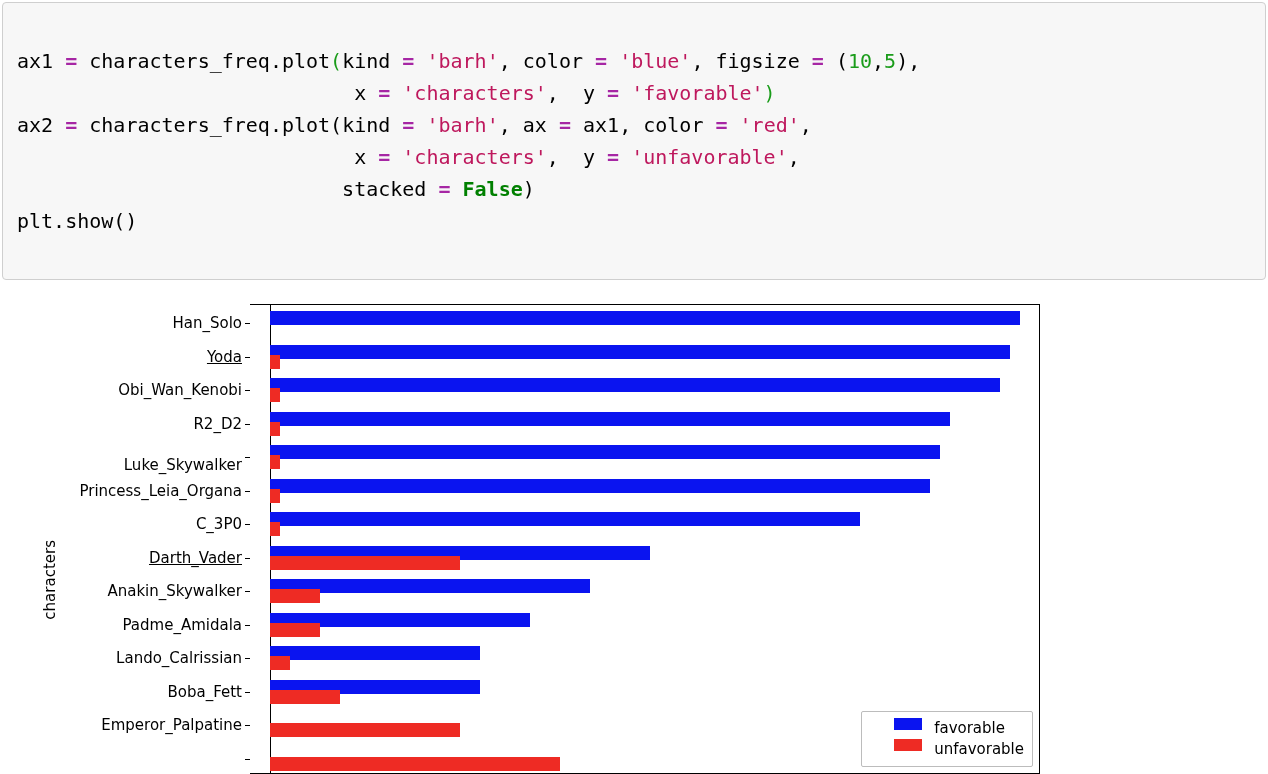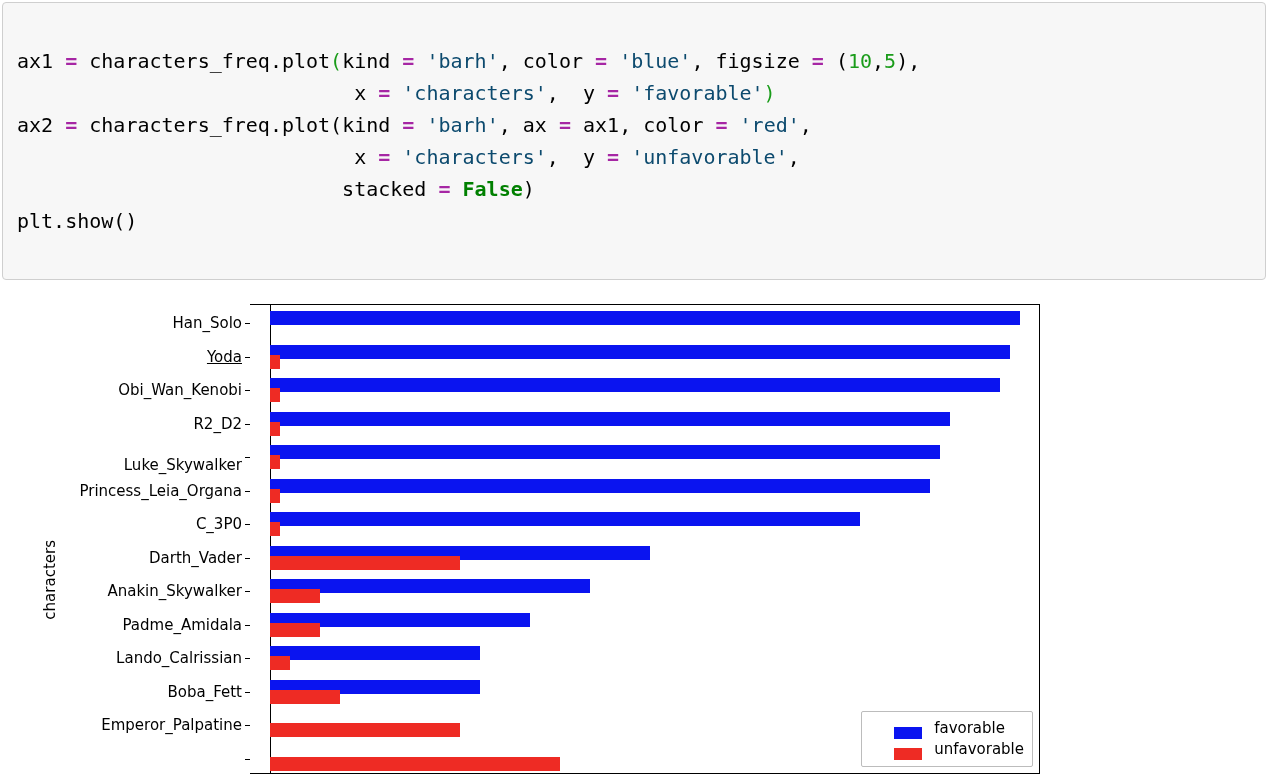"'barh'" .tk-str { color: #0c4a6e -> #be185d }
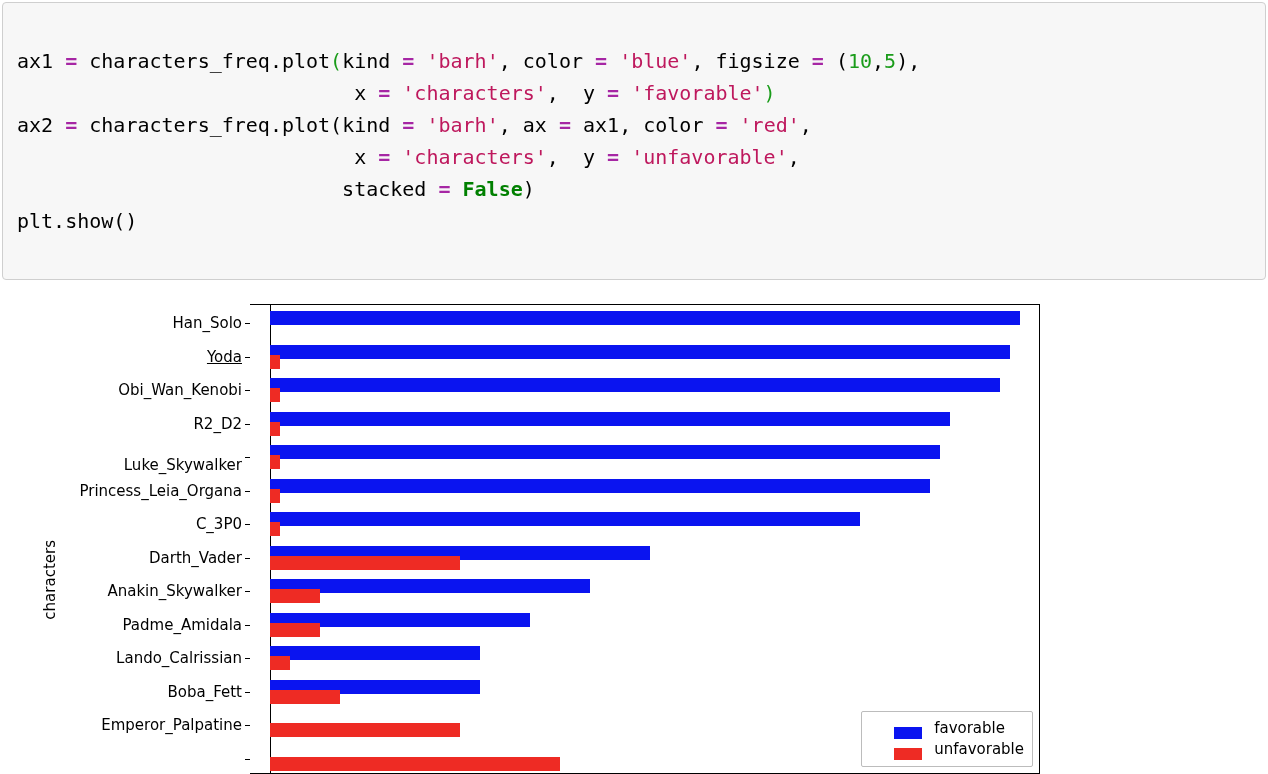"Darth_Vader" div.ytick-label { text-decoration: none -> underline }
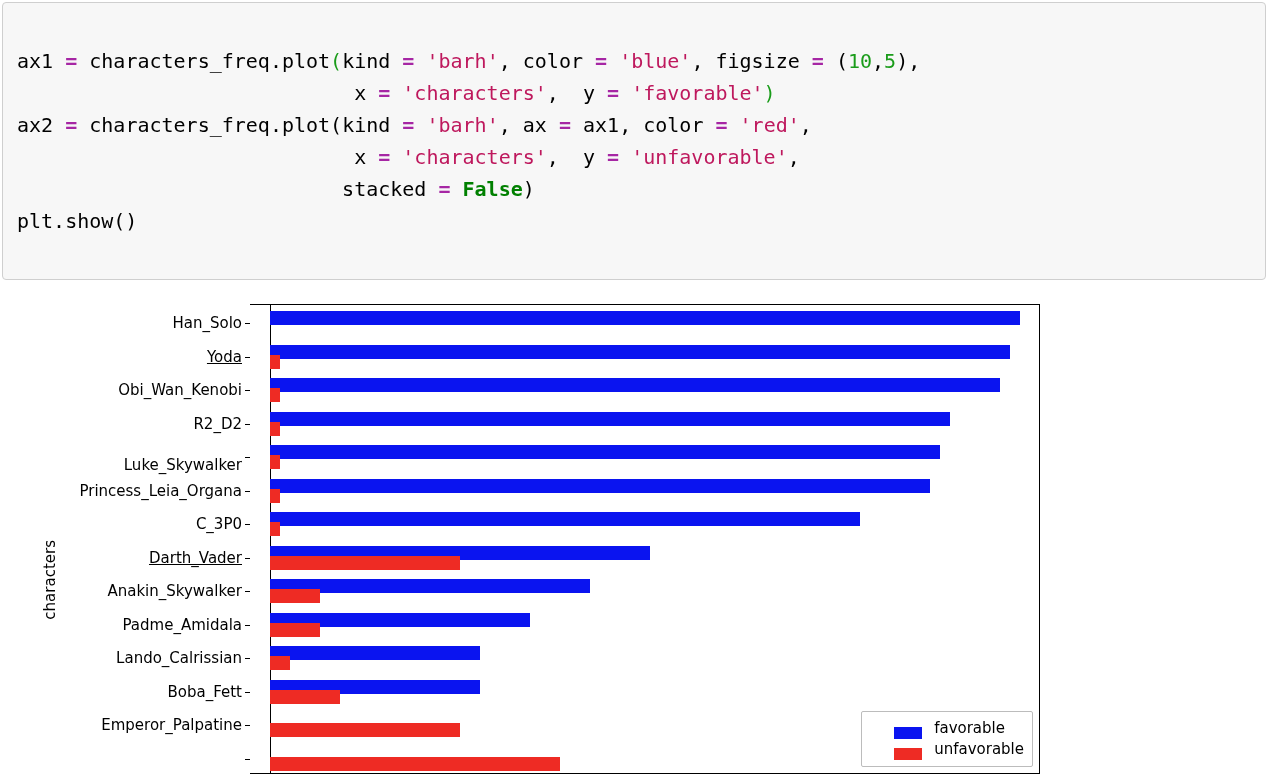"favorable" .legend-row { align-items: flex-end -> flex-start }
